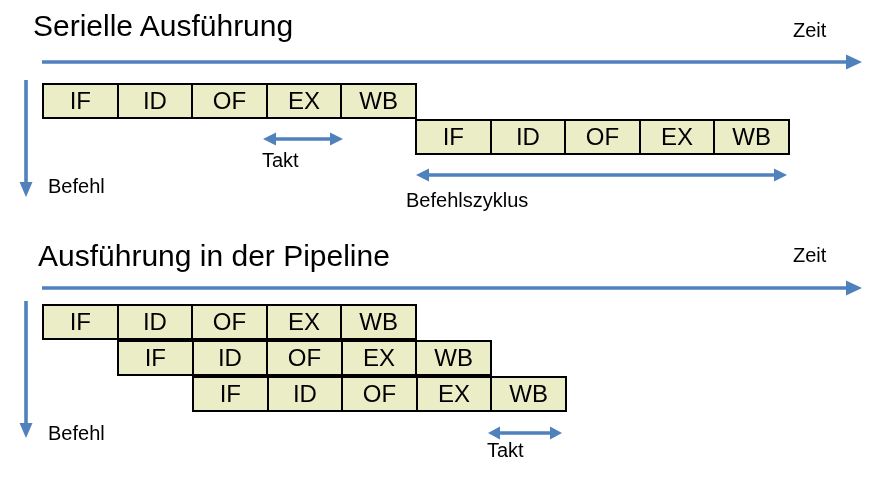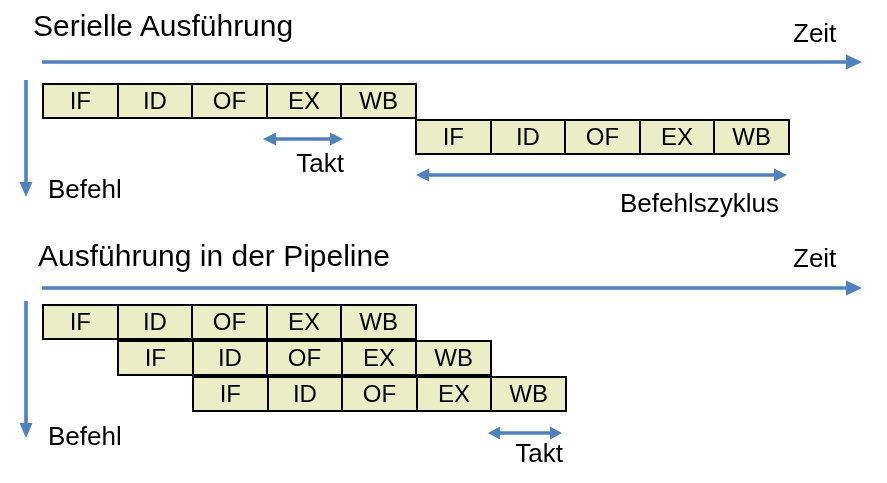"Zeit" .lbl { font-size: 26px -> 20px }
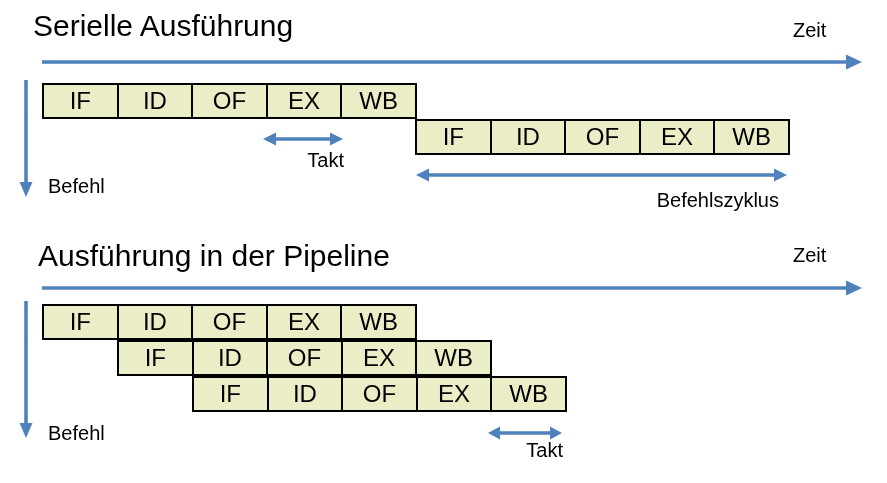"Takt" .lbl.center { text-align: right -> left }
